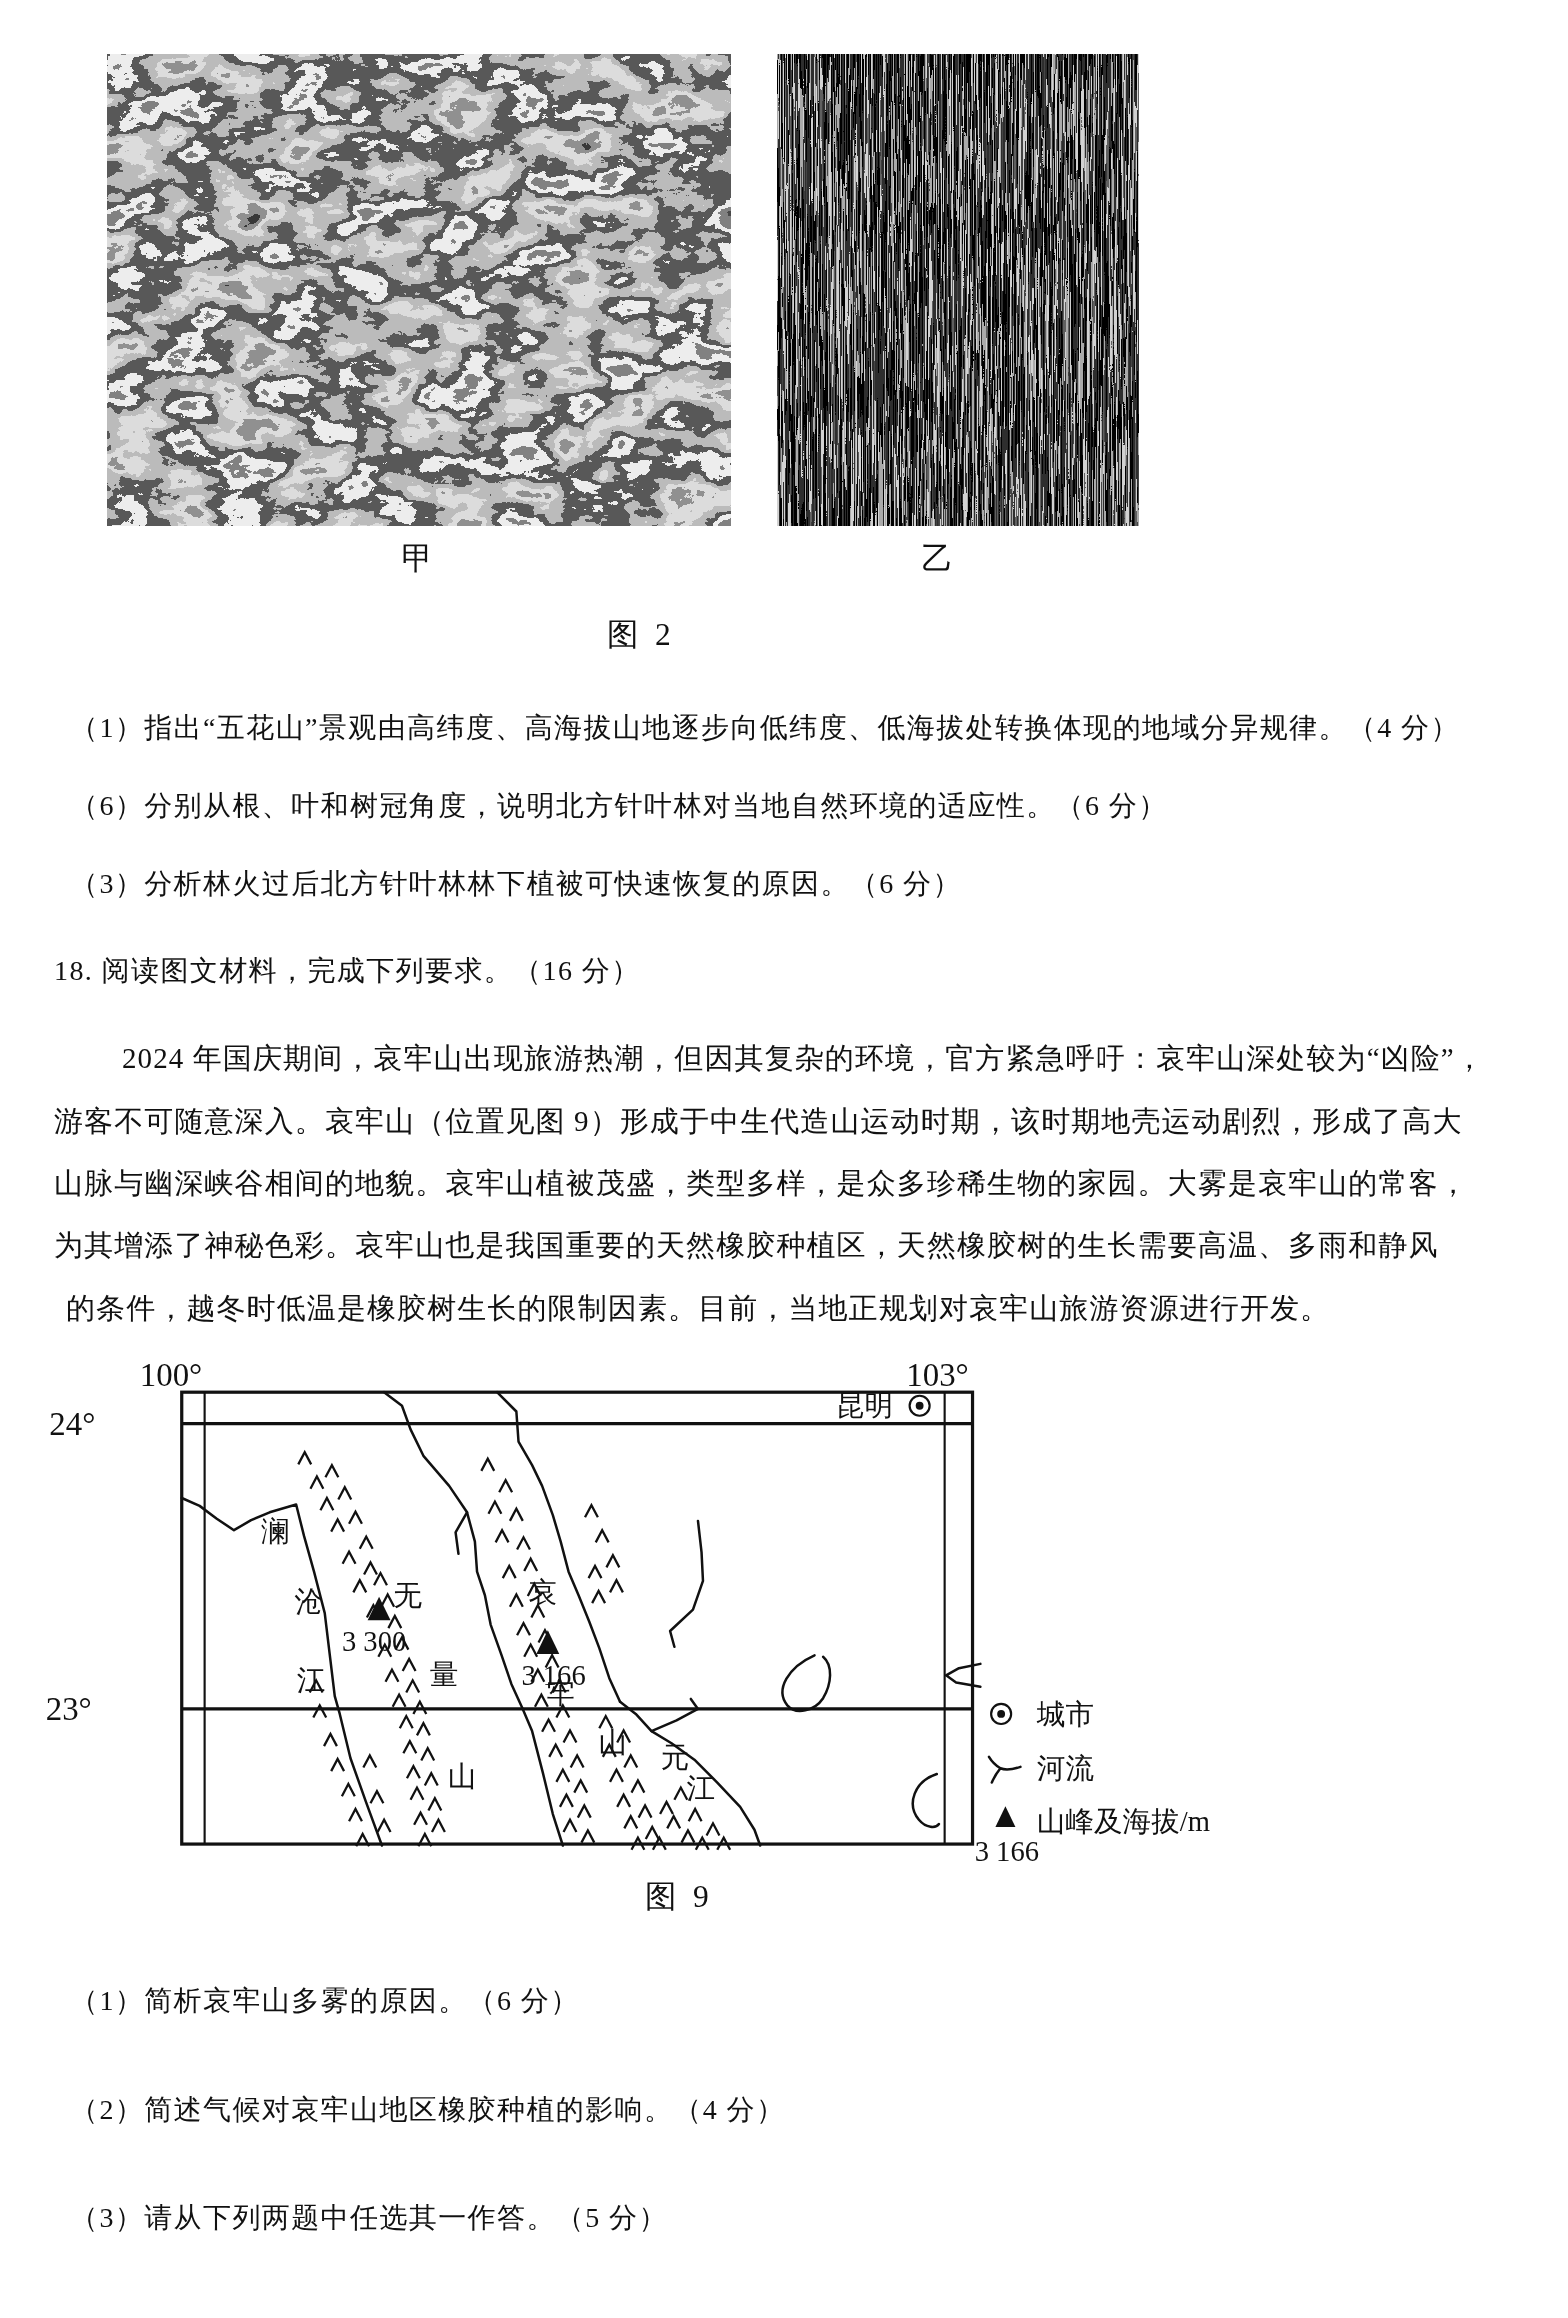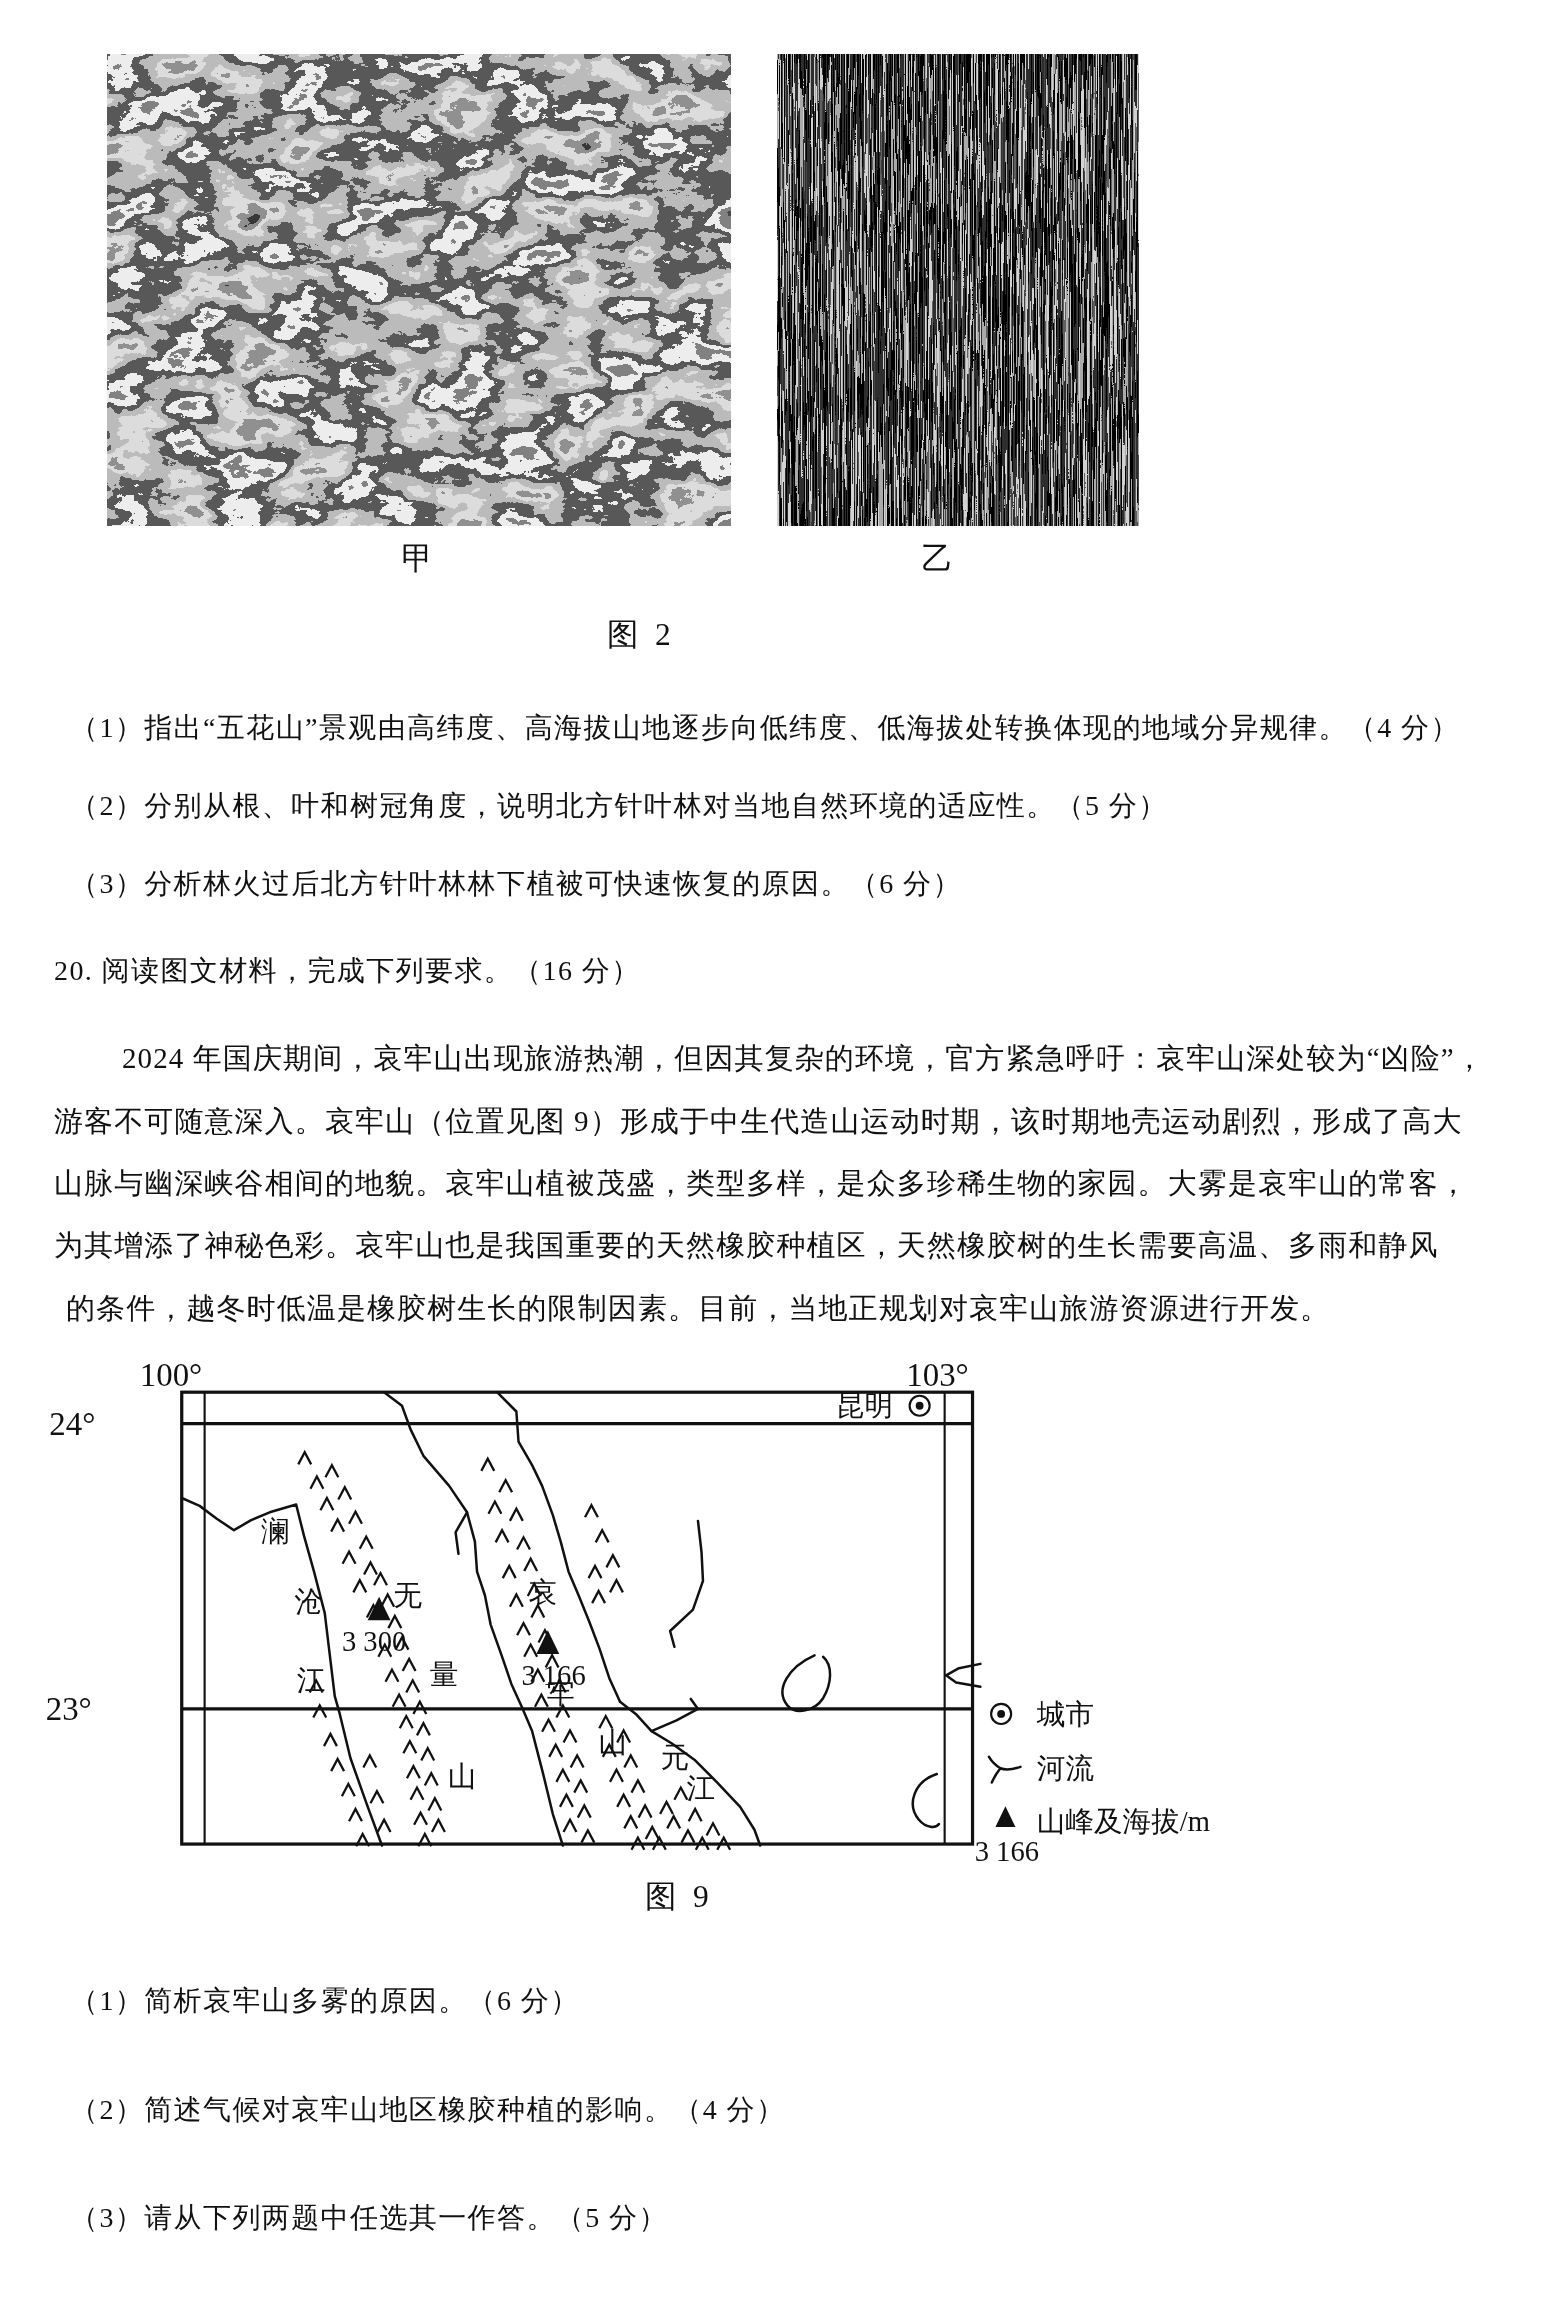"（2）分别从根、叶和树冠角度，说明北方针叶林对当地自然环境的适应性。（5 分）" div.abs { text: 2）分别从根、叶和树冠角度，说明北方针叶林对当地自然环境的适应性。（5 -> 6）分别从根、叶和树冠角度，说明北方针叶林对当地自然环境的适应性。（6 }
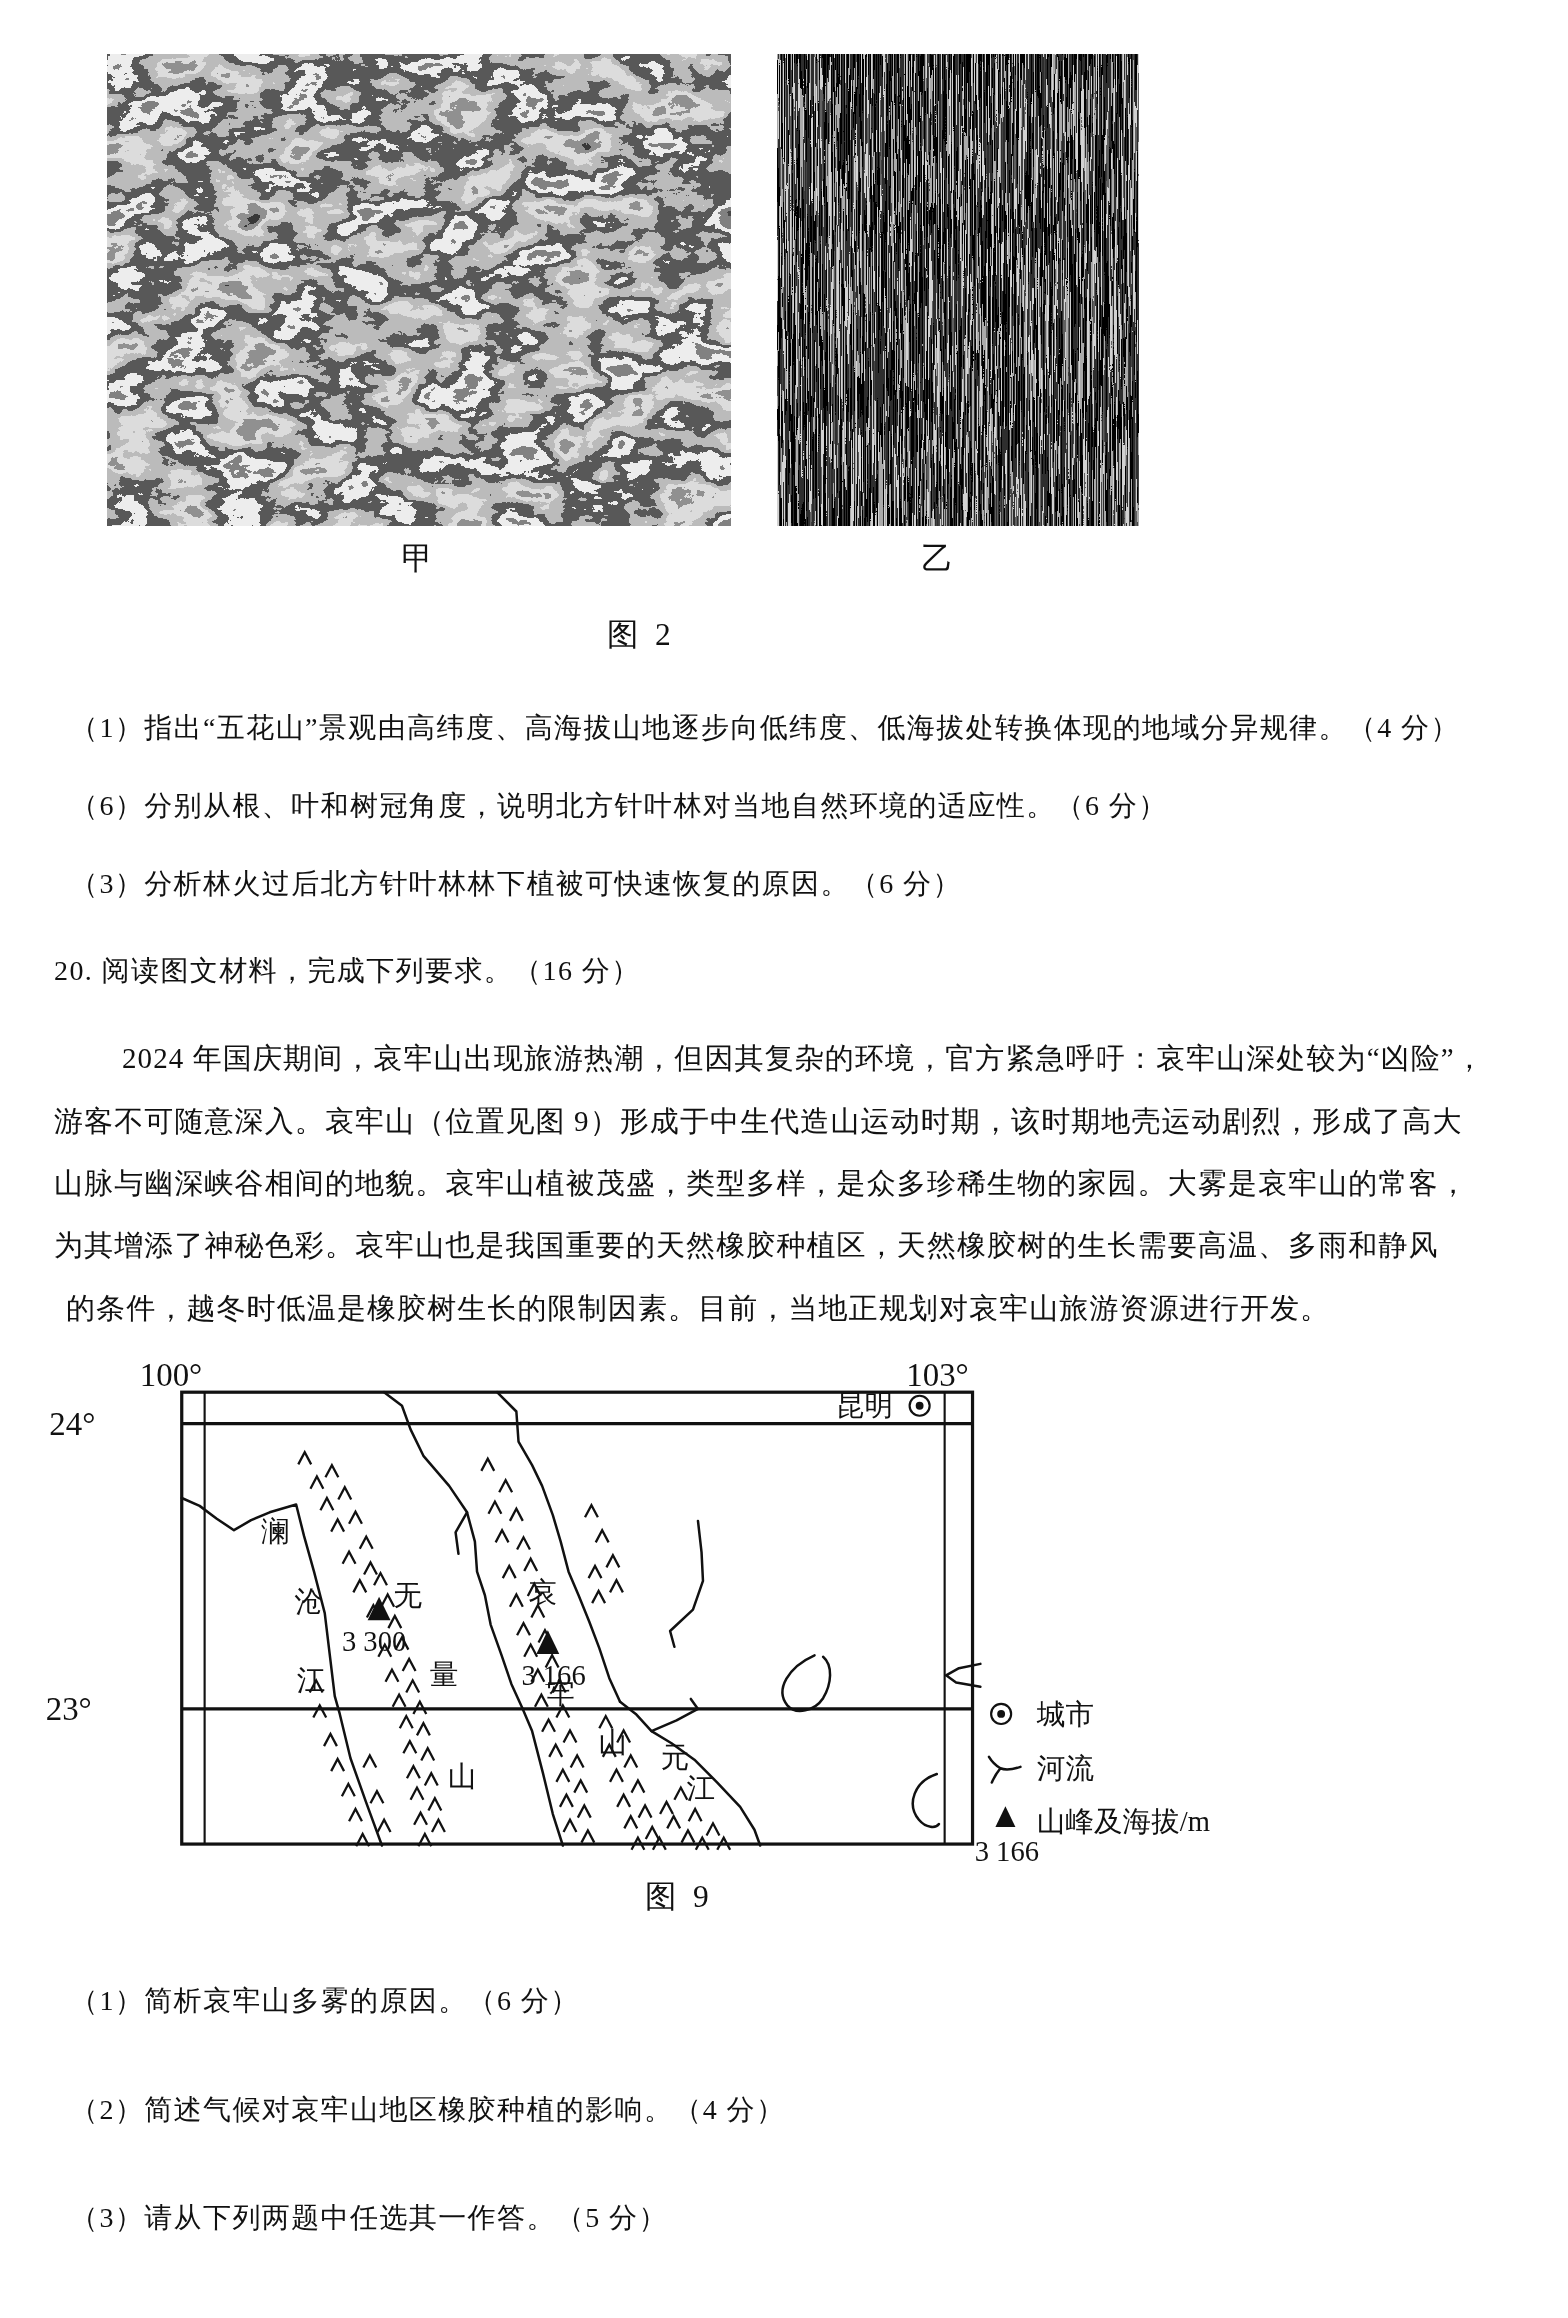"20. 阅读图文材料，完成下列要求。（16 分）" div.abs { text: 20 -> 18 }
